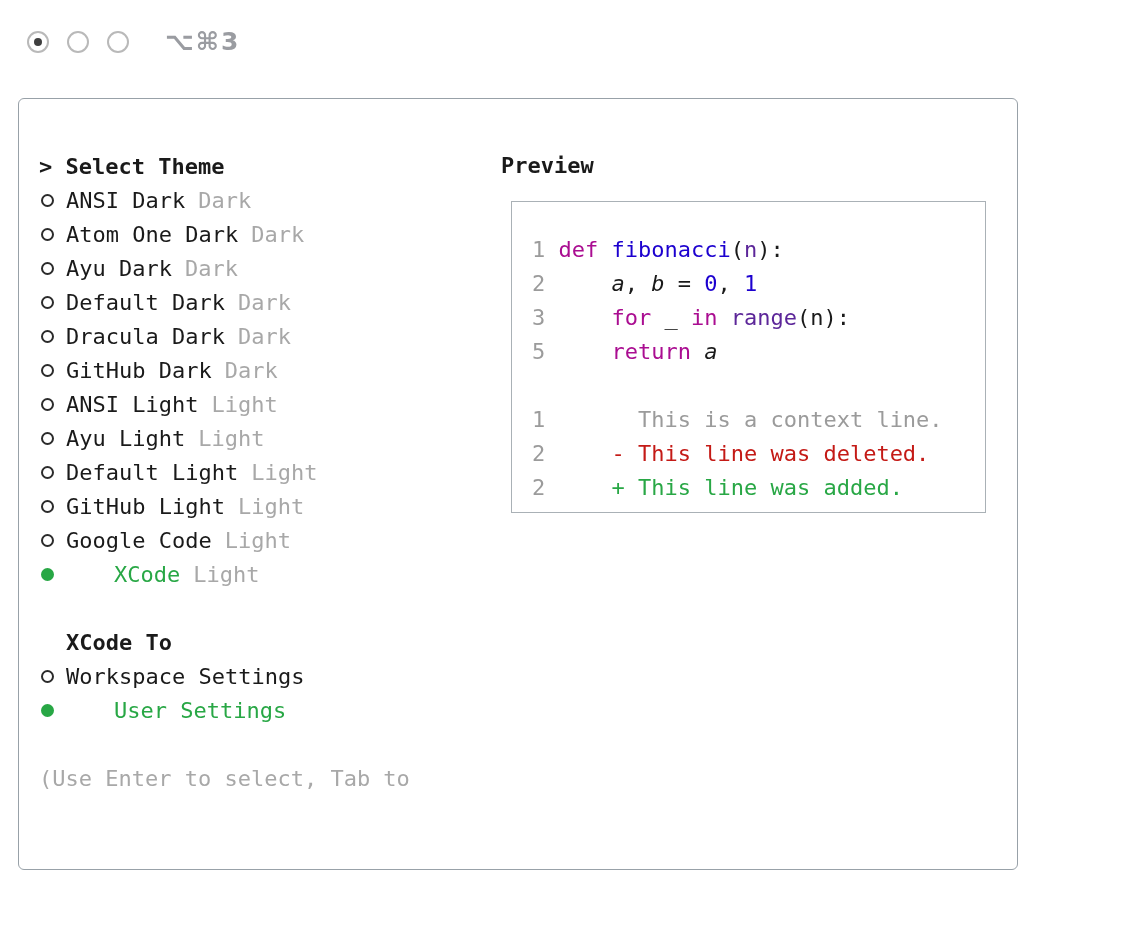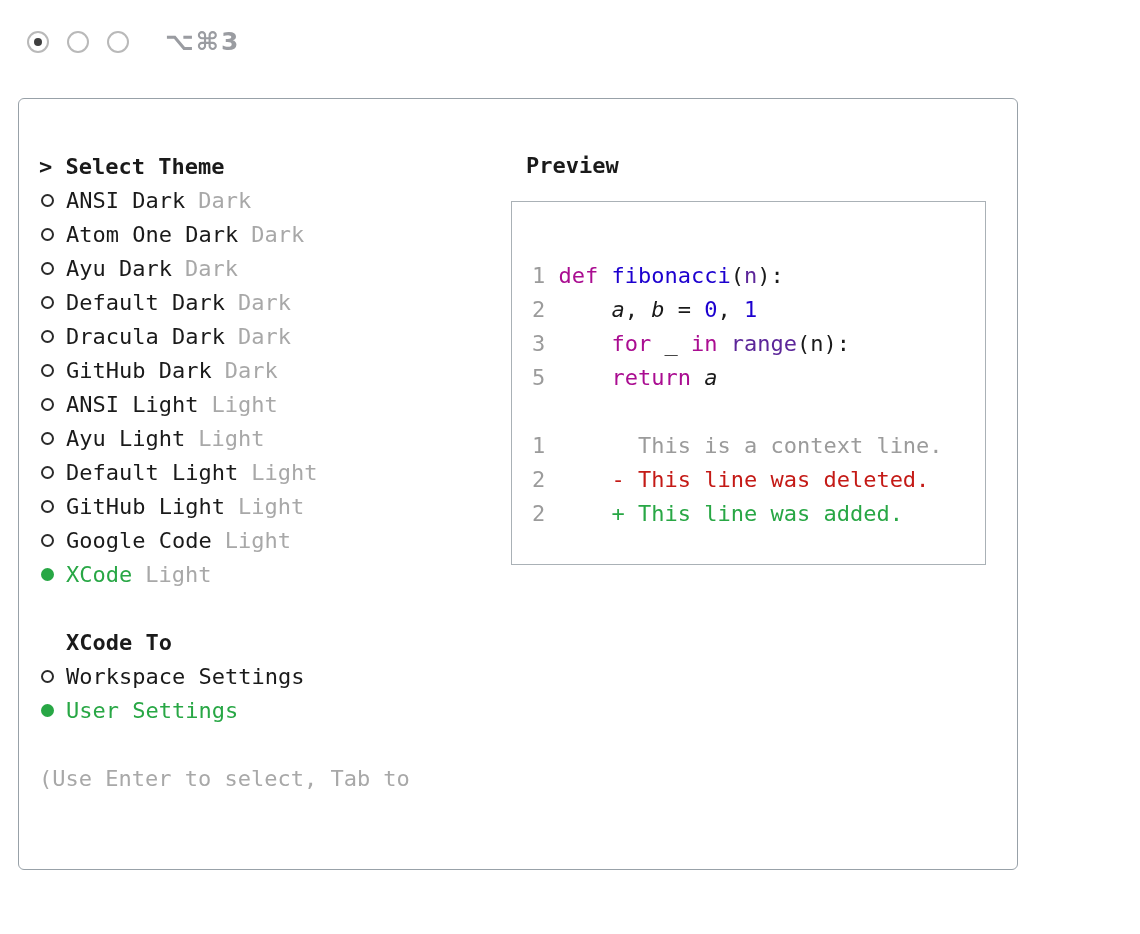"Preview" .preview-title { left: 507px -> 482px }
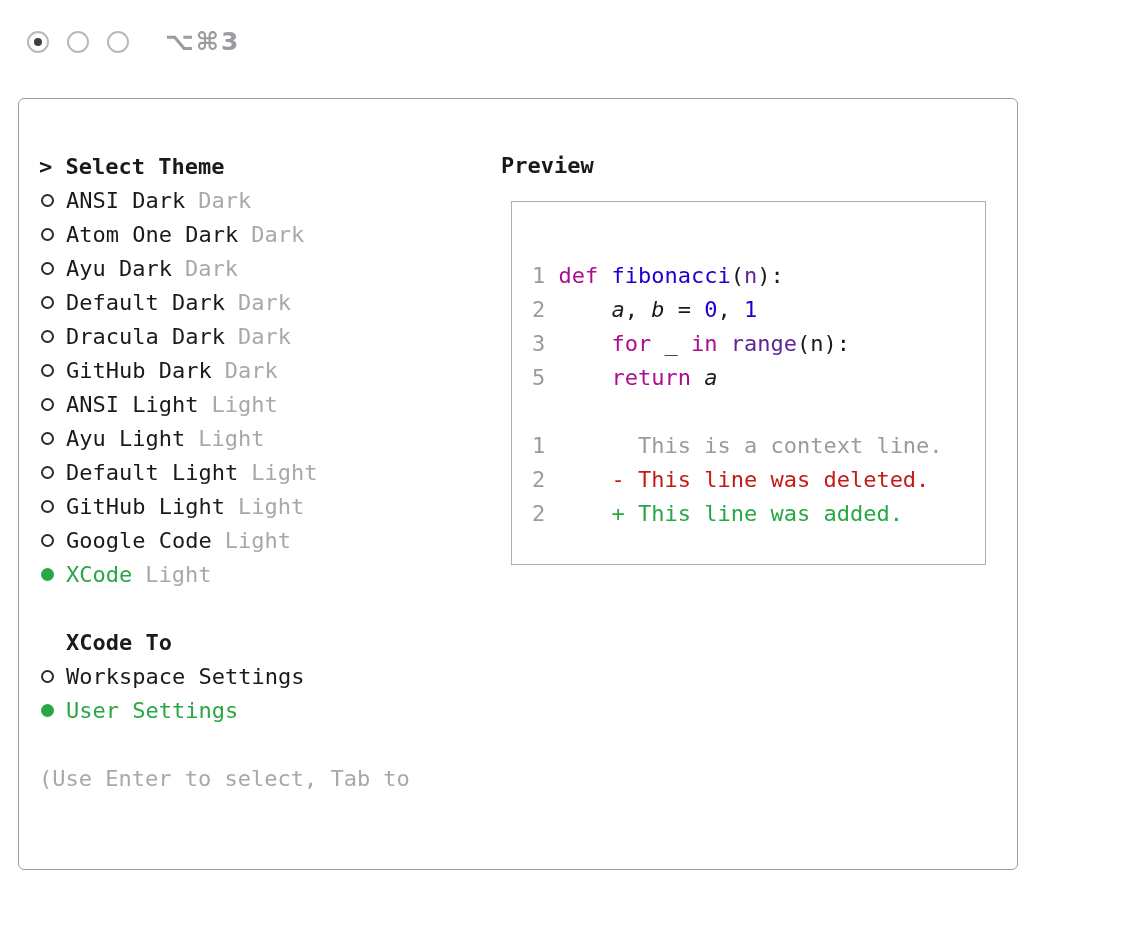"1 def fibonacci(n):" .preview-box { height: 364px -> 312px; padding: 57px 20px 0 20px -> 31px 20px 0 20px }
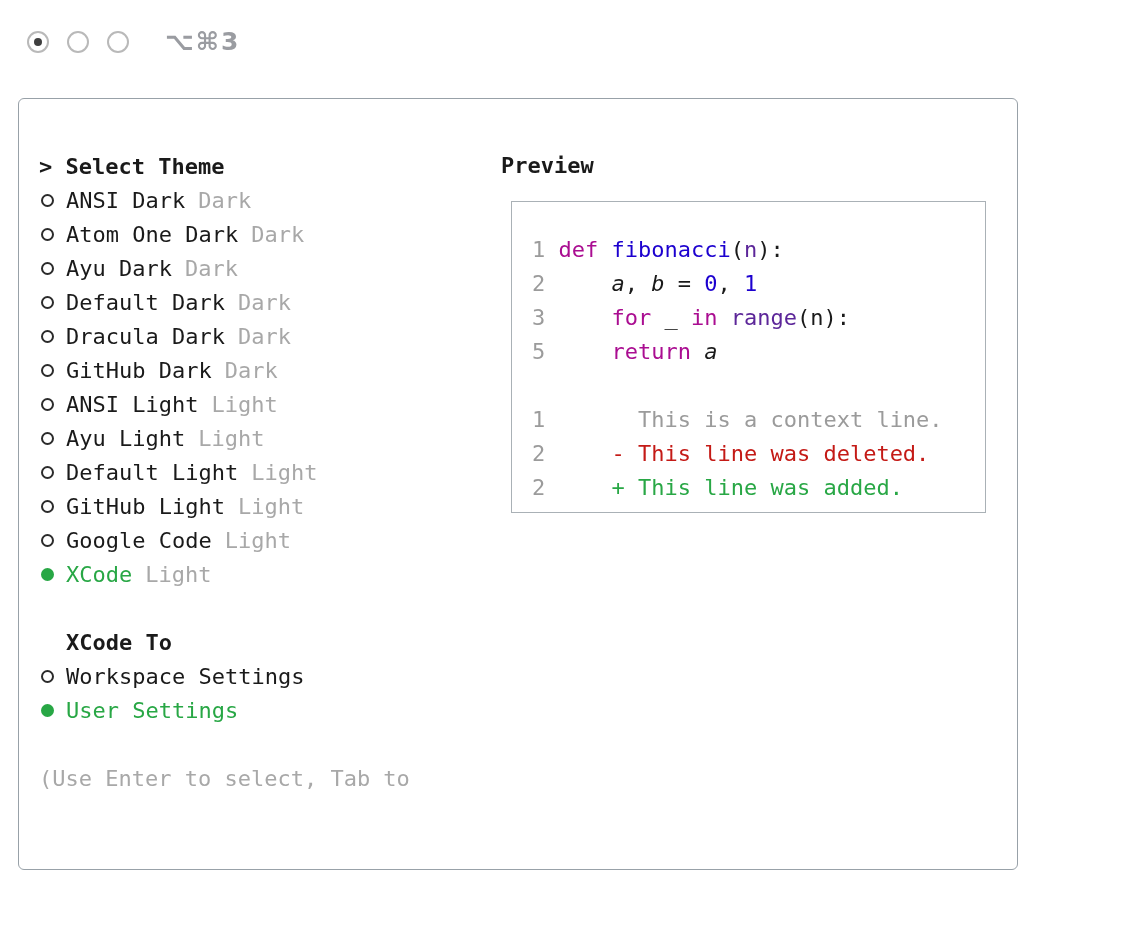"XCode" .item.selected .item-name { margin-left: none -> 48px }
